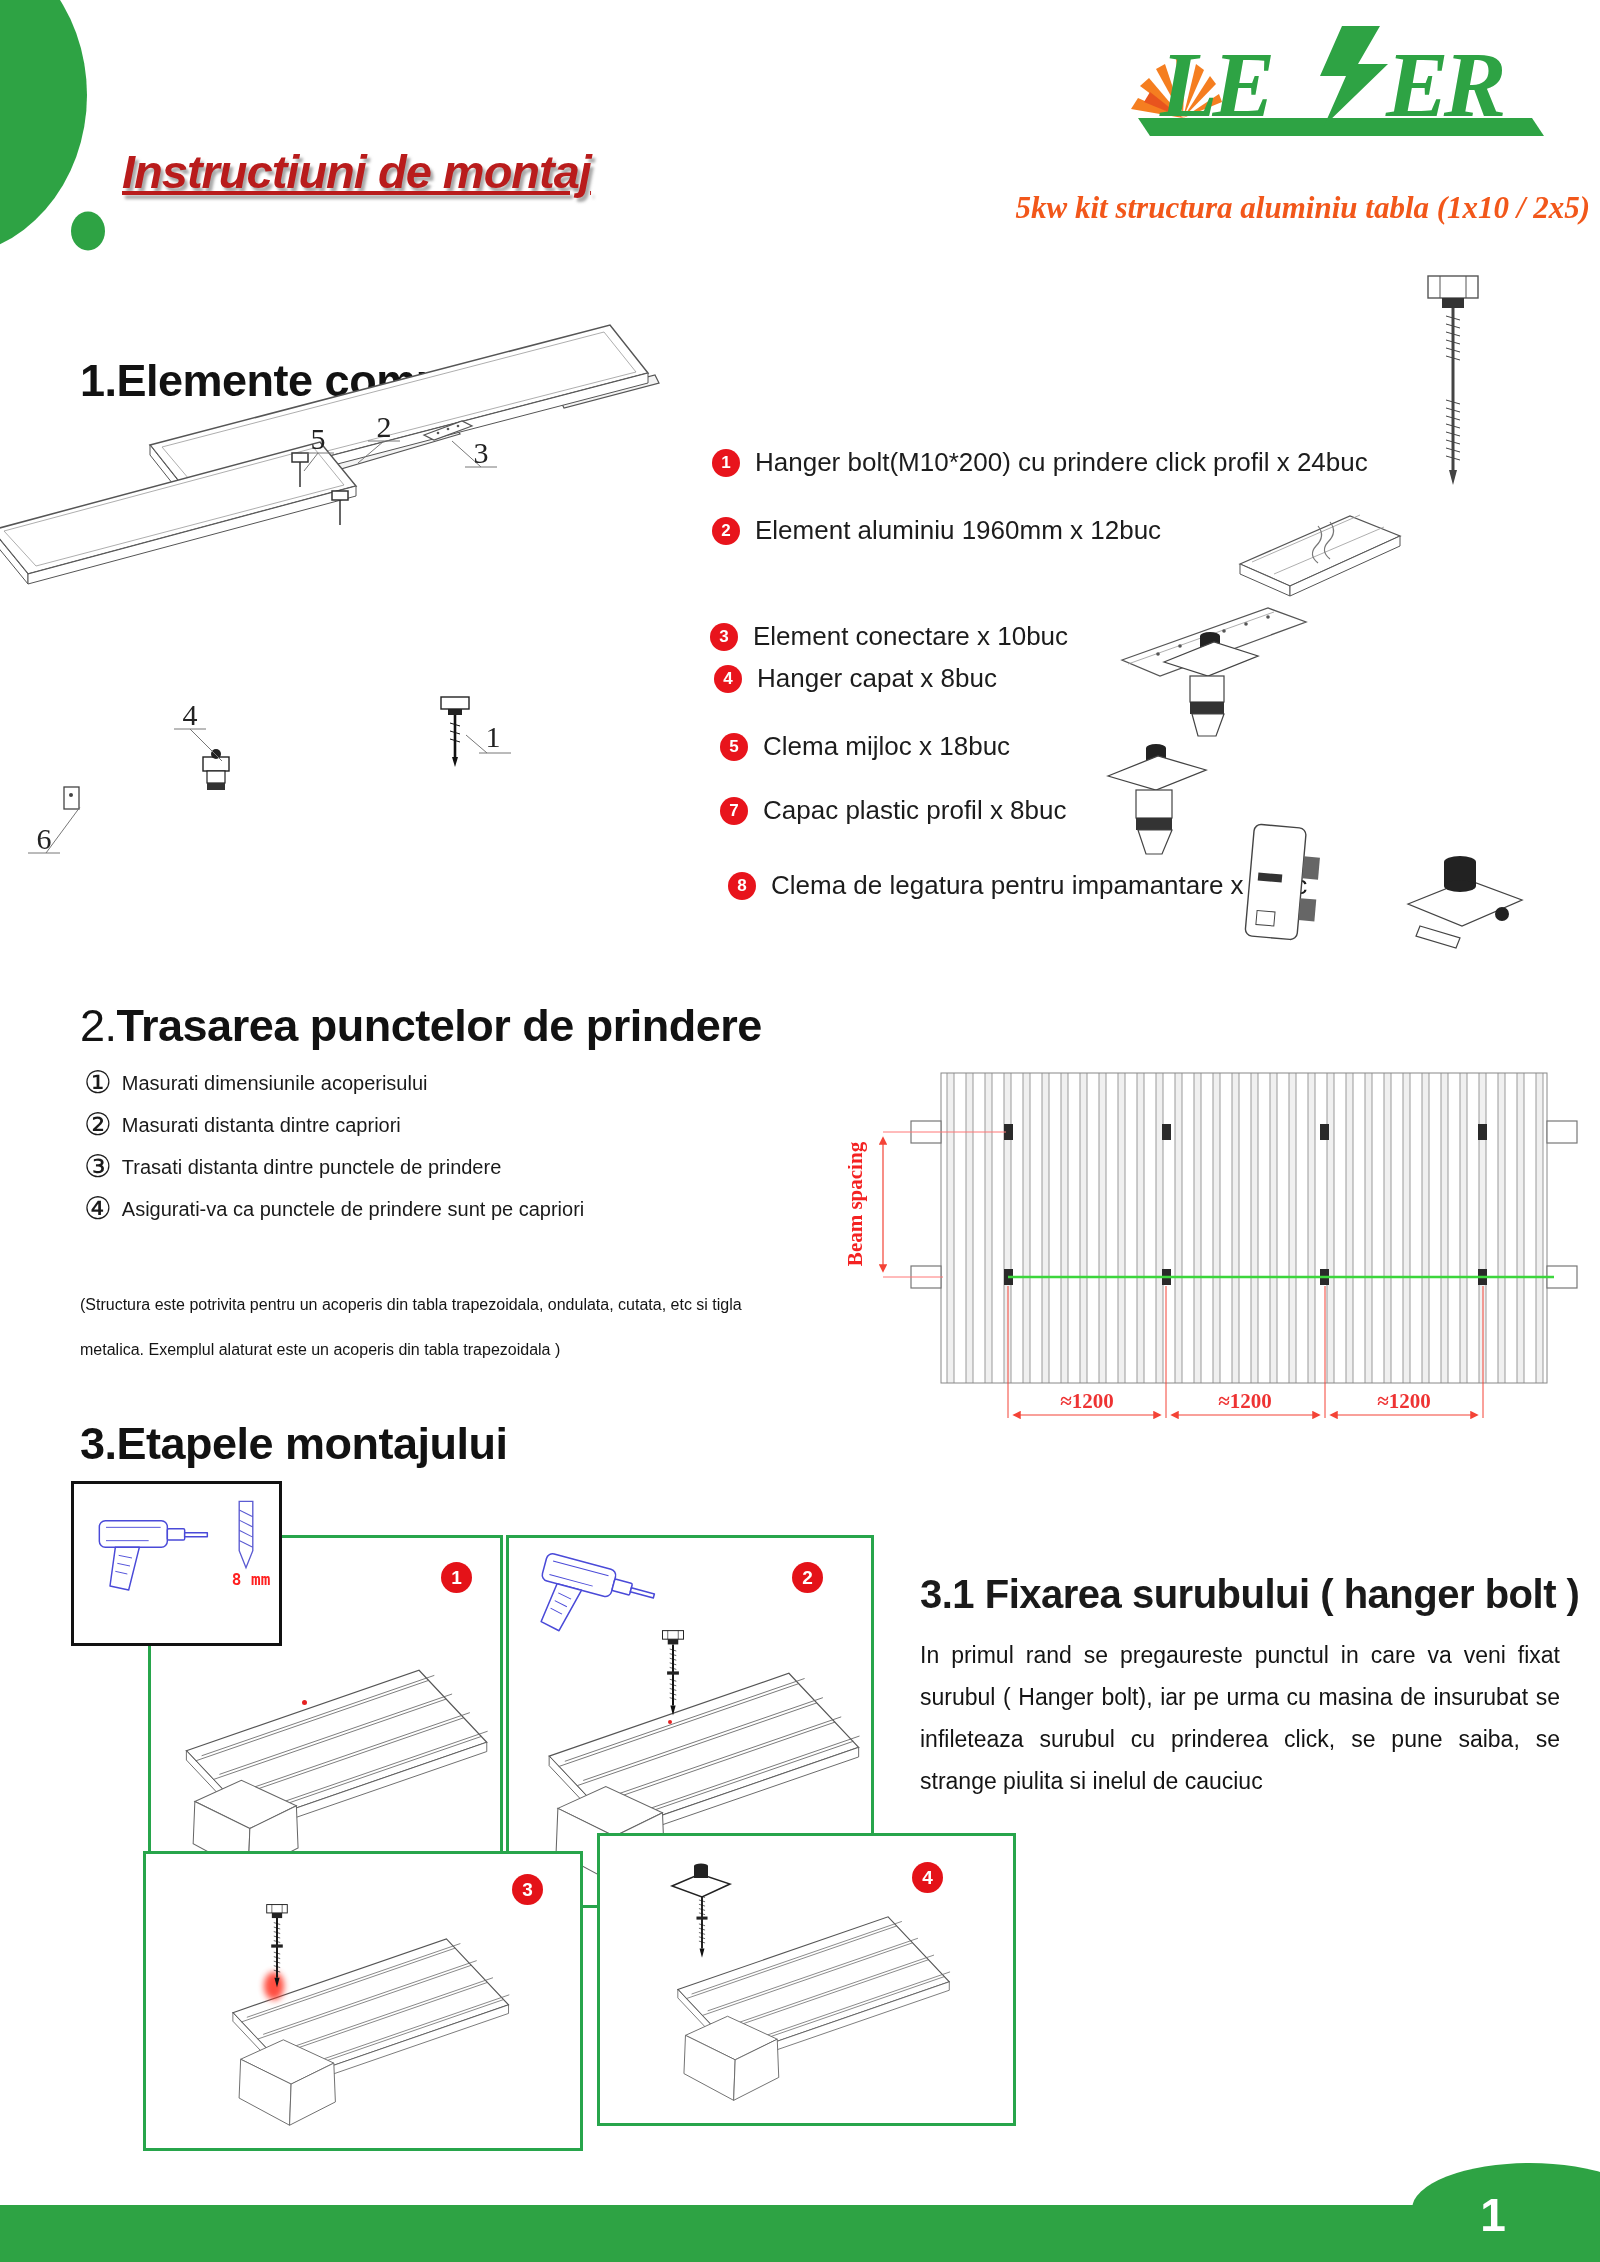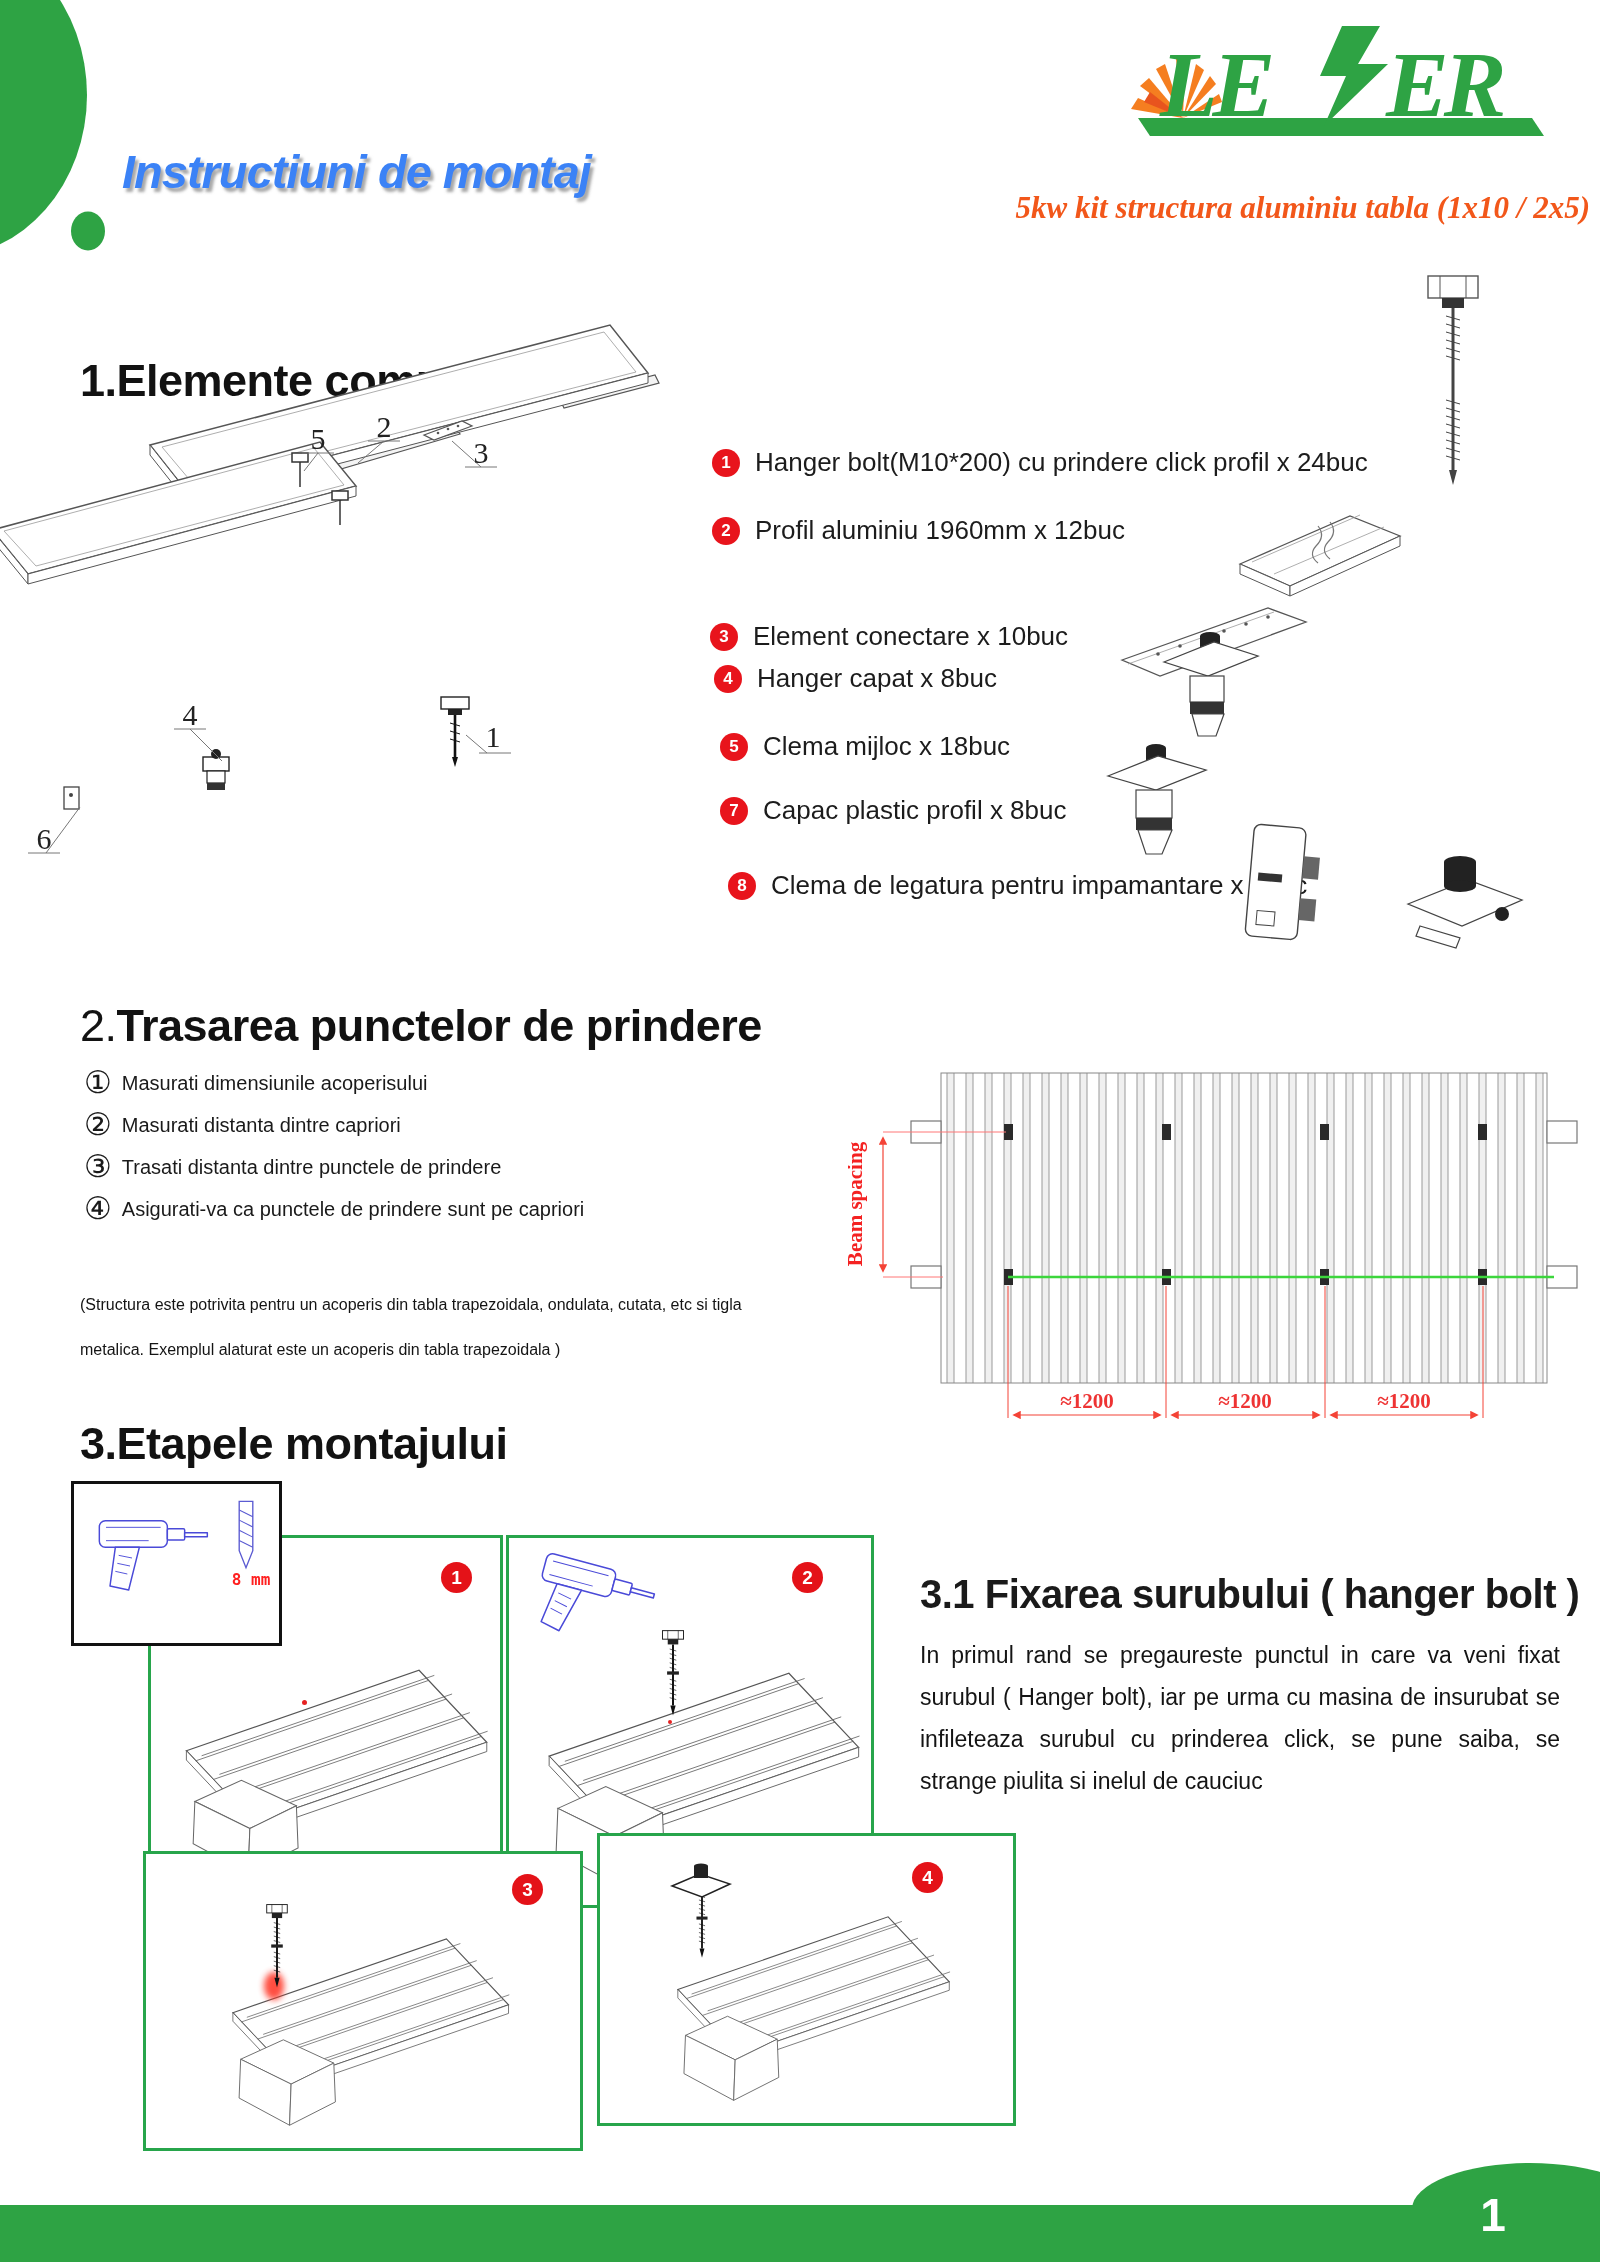"Instructiuni de montaj" .main-title { color: #3b82f6 -> #b91c1c; text-decoration: none -> underline }
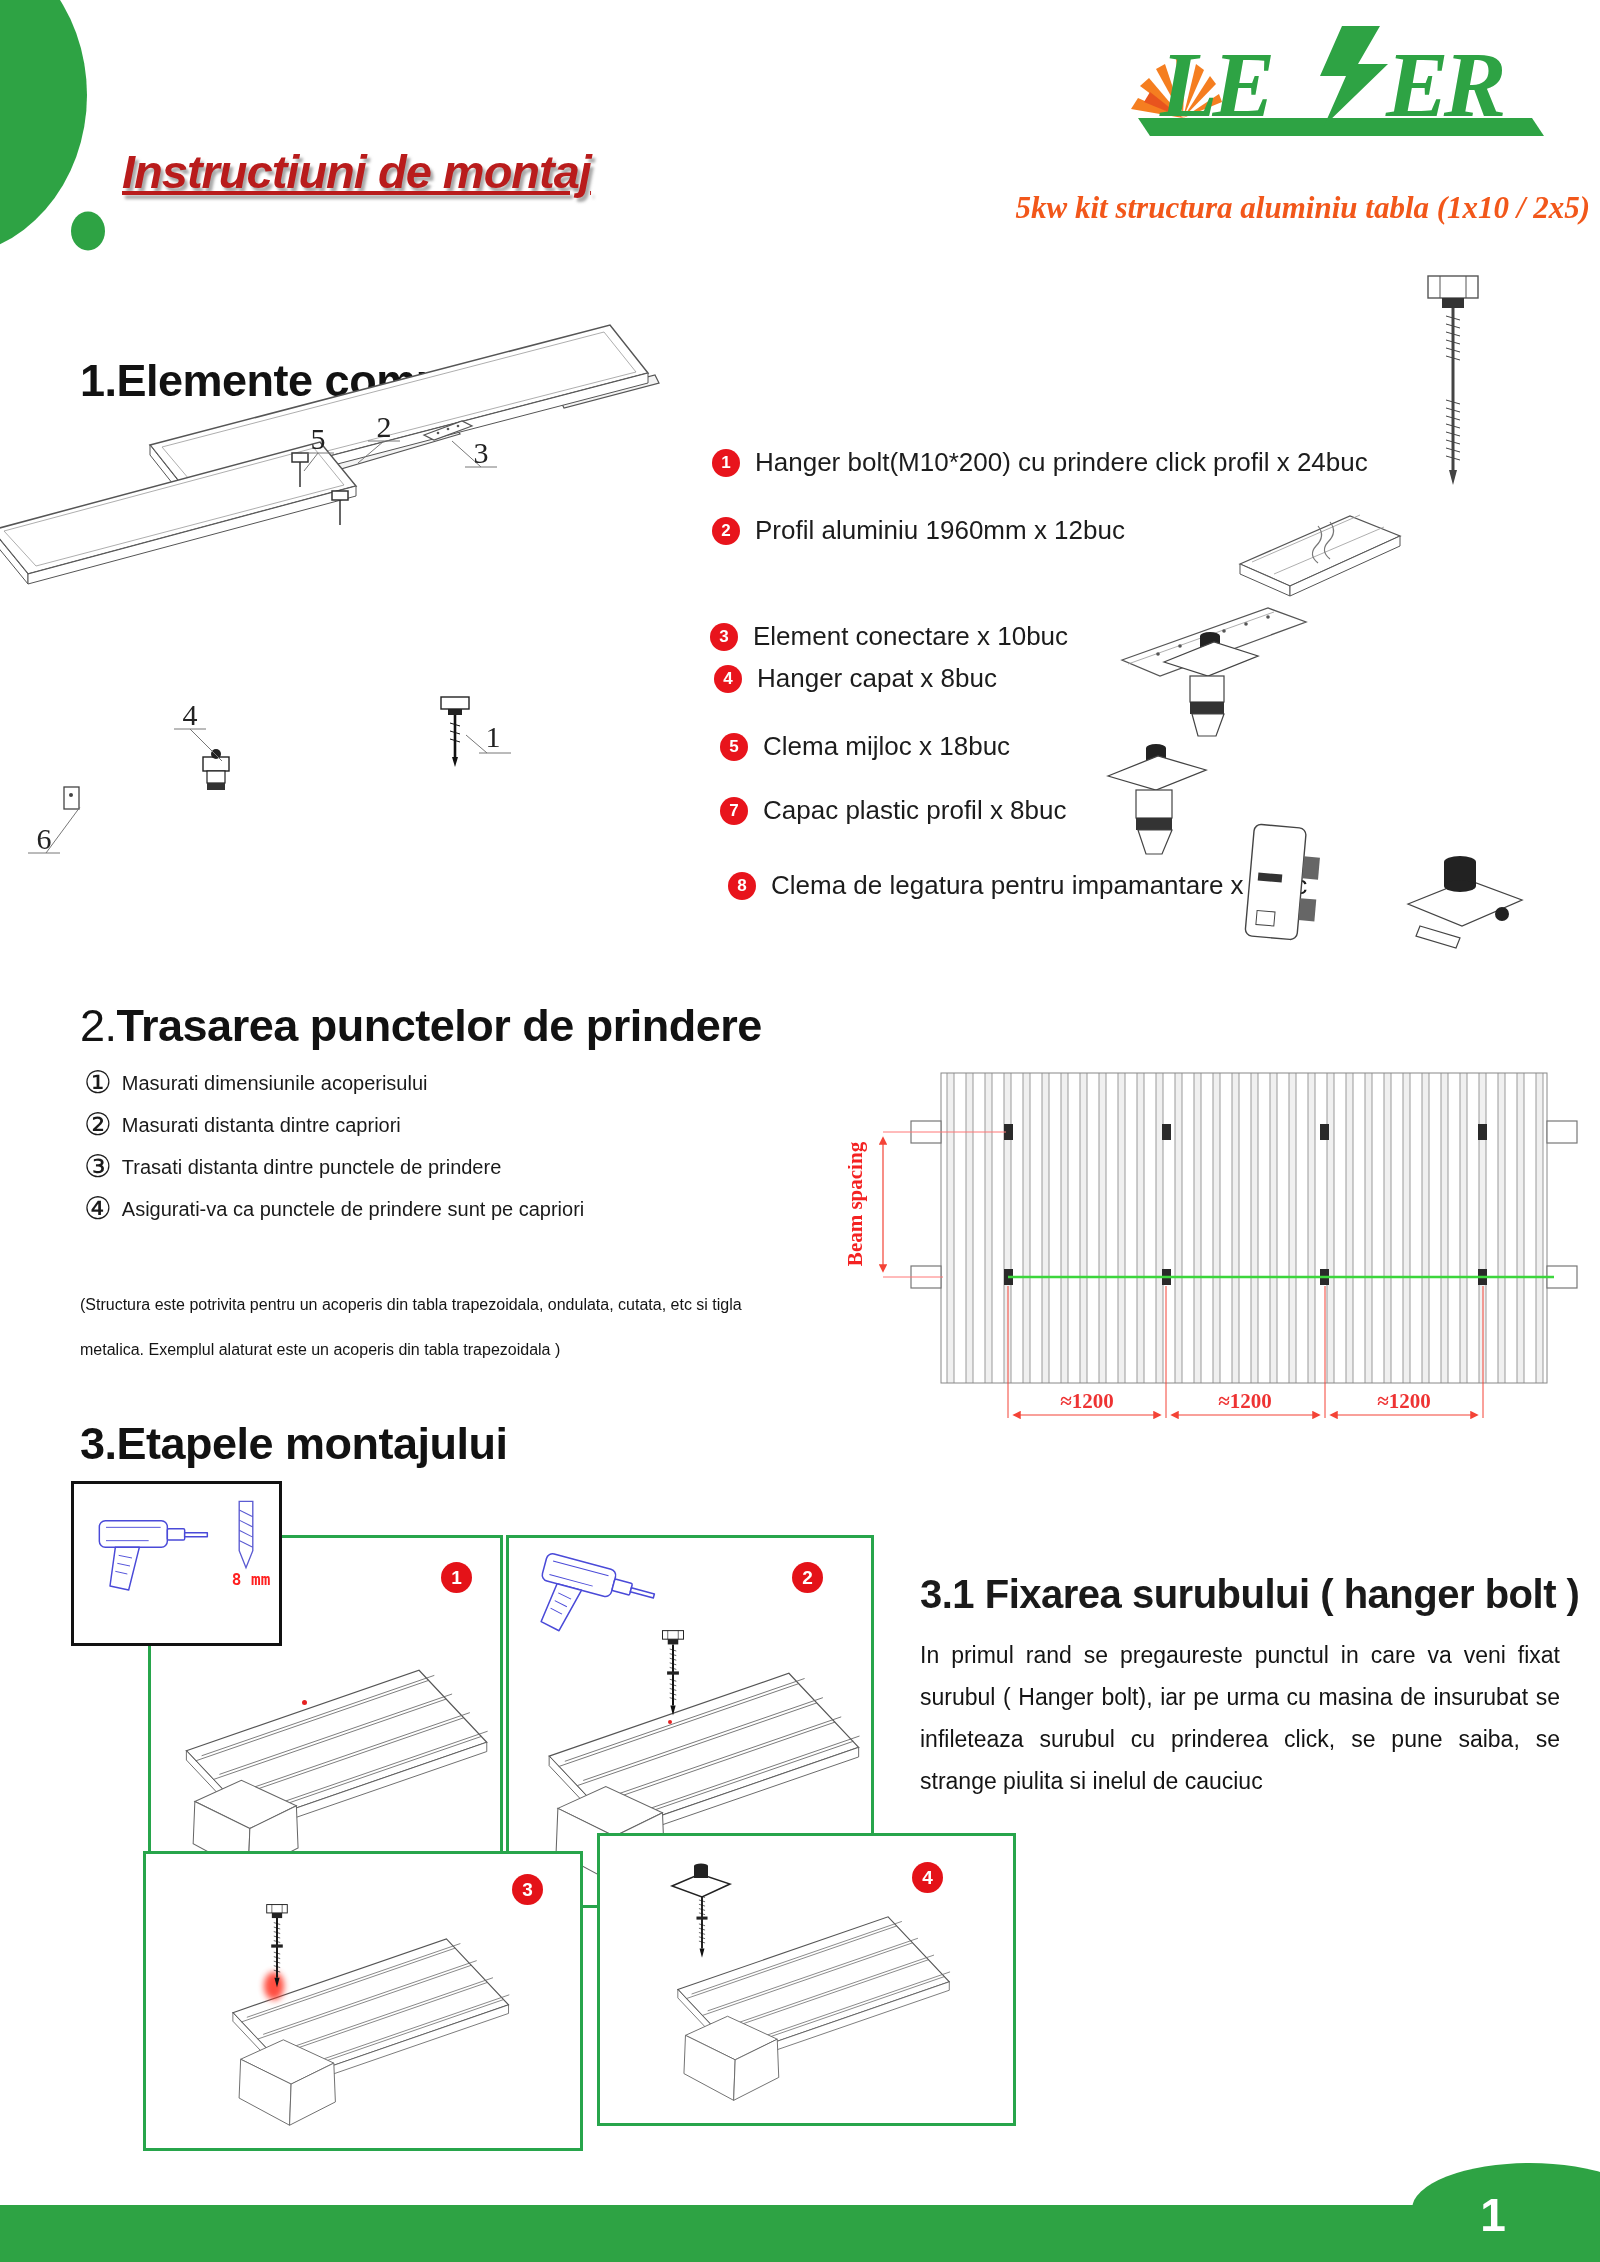"Profil aluminiu 1960mm x 12buc" span.clabel { text: Profil -> Element }
